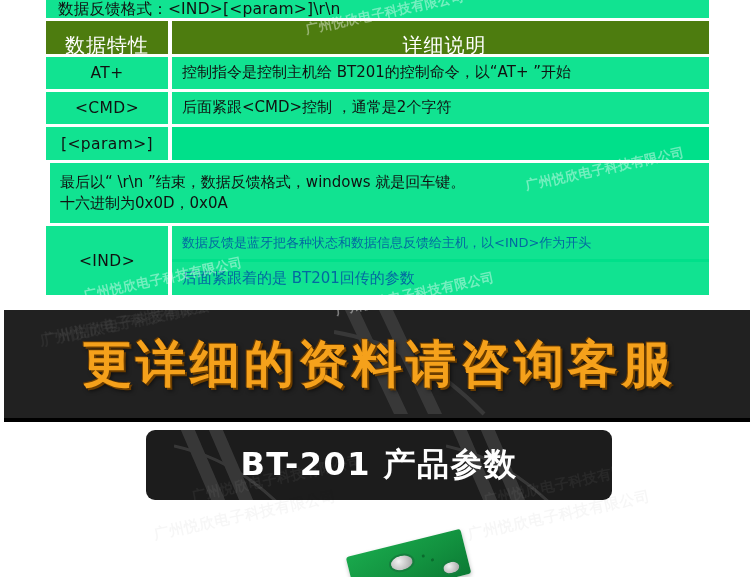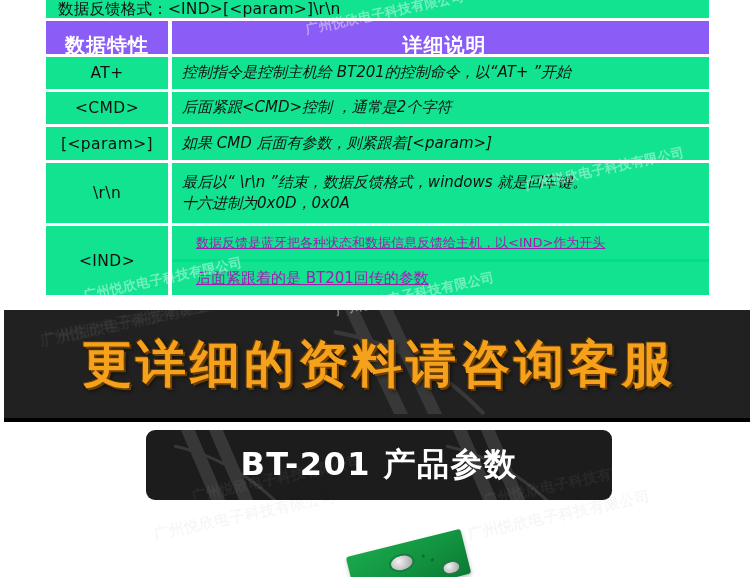"数据特性" #thead .cell-l, #thead .cell-r { background: #8b5cf6 -> #4d7c0f; font-weight: bold -> normal }
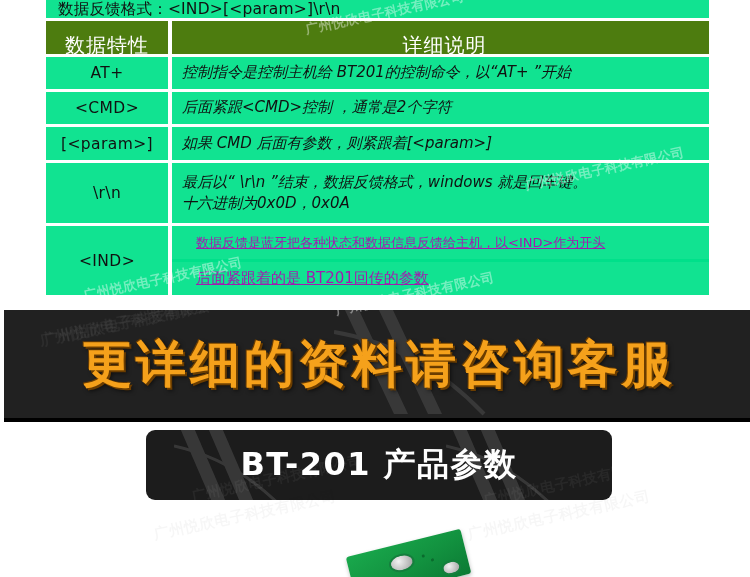"控制指令是控制主机给 BT201的控制命令，以“AT+ ”开始" .cell-r .ln { font-style: italic -> none }
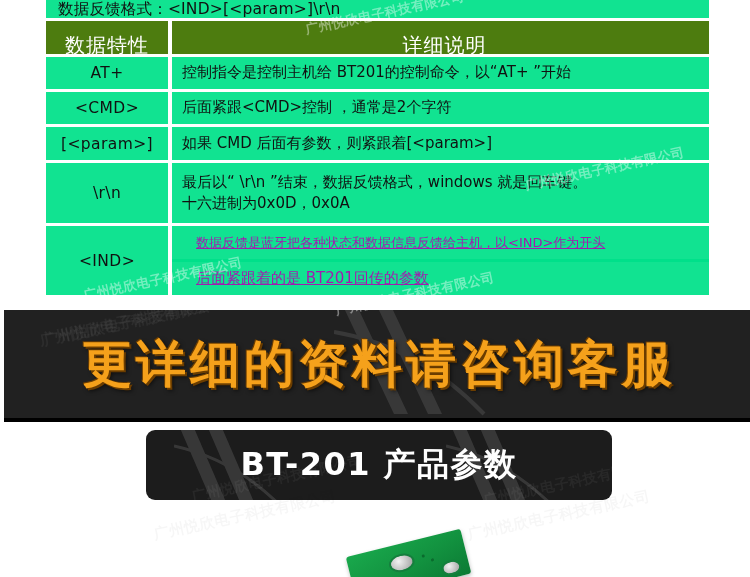"如果 CMD 后面有参数，则紧跟着[<param>]" div.cell-r { html: <div> <span>如果 CMD 后面有参数，则紧跟着[&lt;param&gt;]</span> </div> -> none }
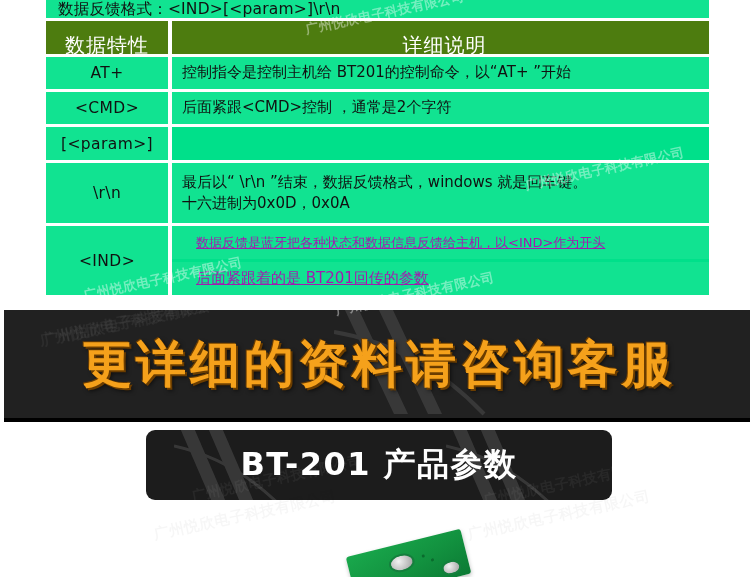"\r\n" div.cell-l { html: <div>\r\n</div> -> none }
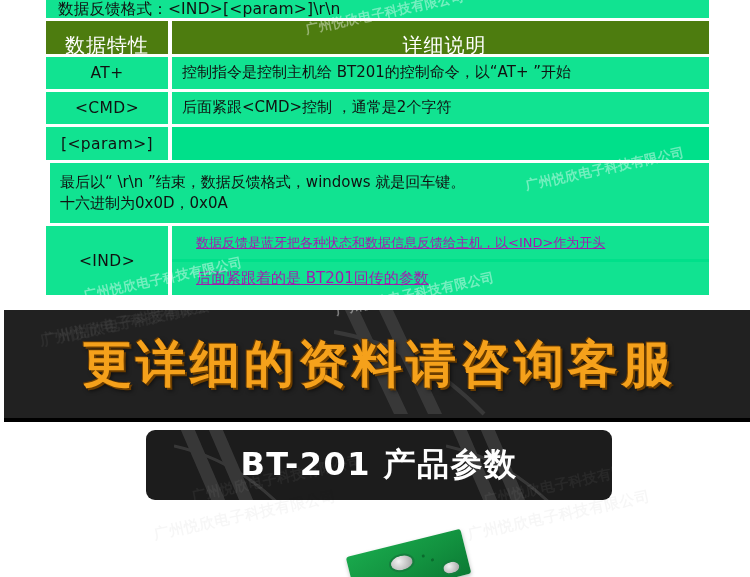"数据反馈是蓝牙把各种状态和数据信息反馈给主机，以<IND>作为开头" .ind-sub { color: #a21caf -> #0369a1; padding-left: 24px -> 10px; text-decoration: underline -> none }
